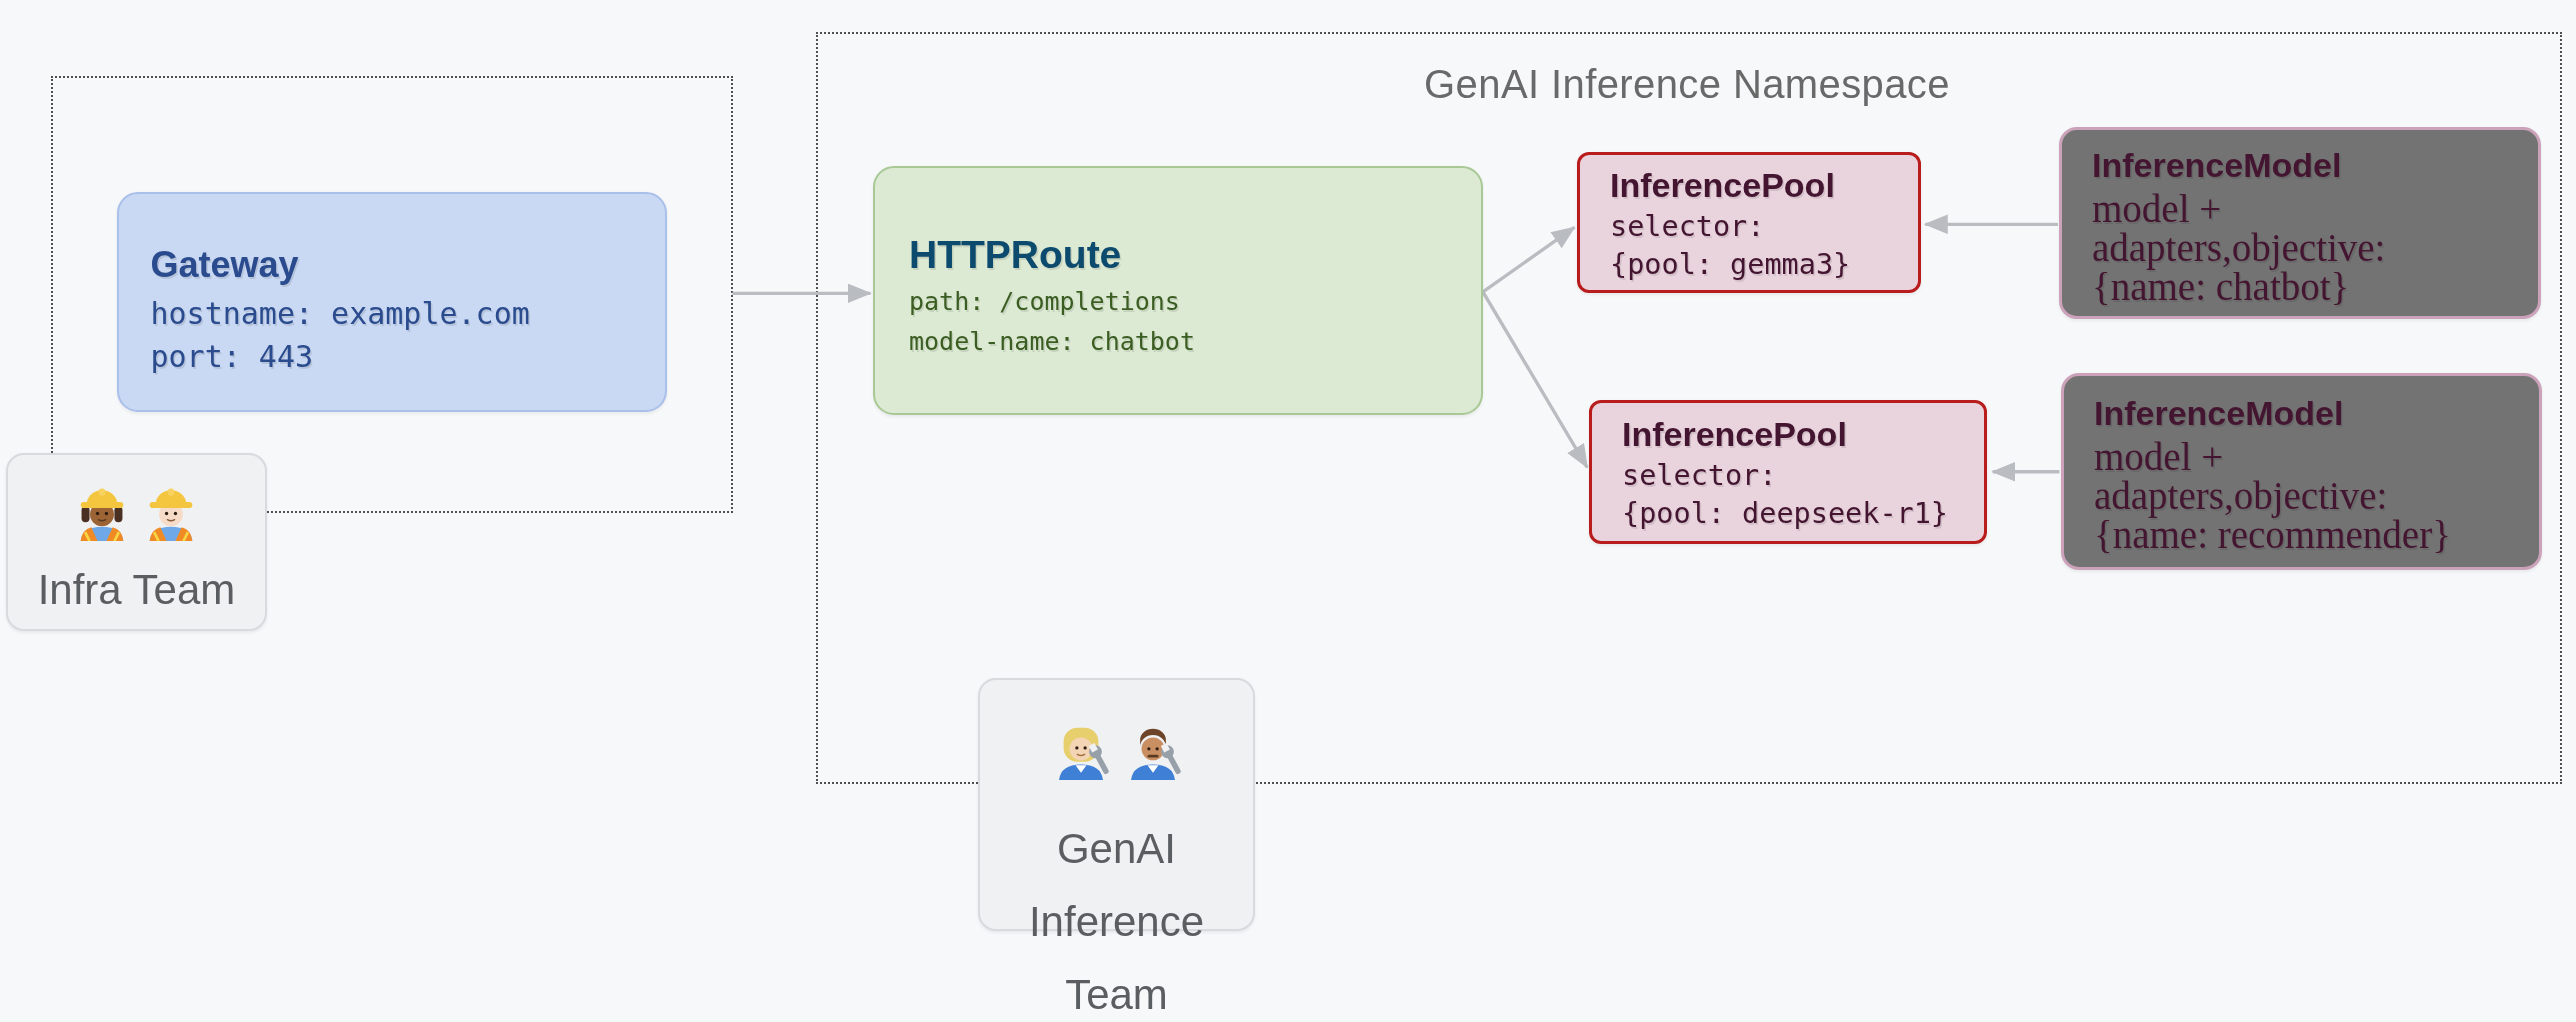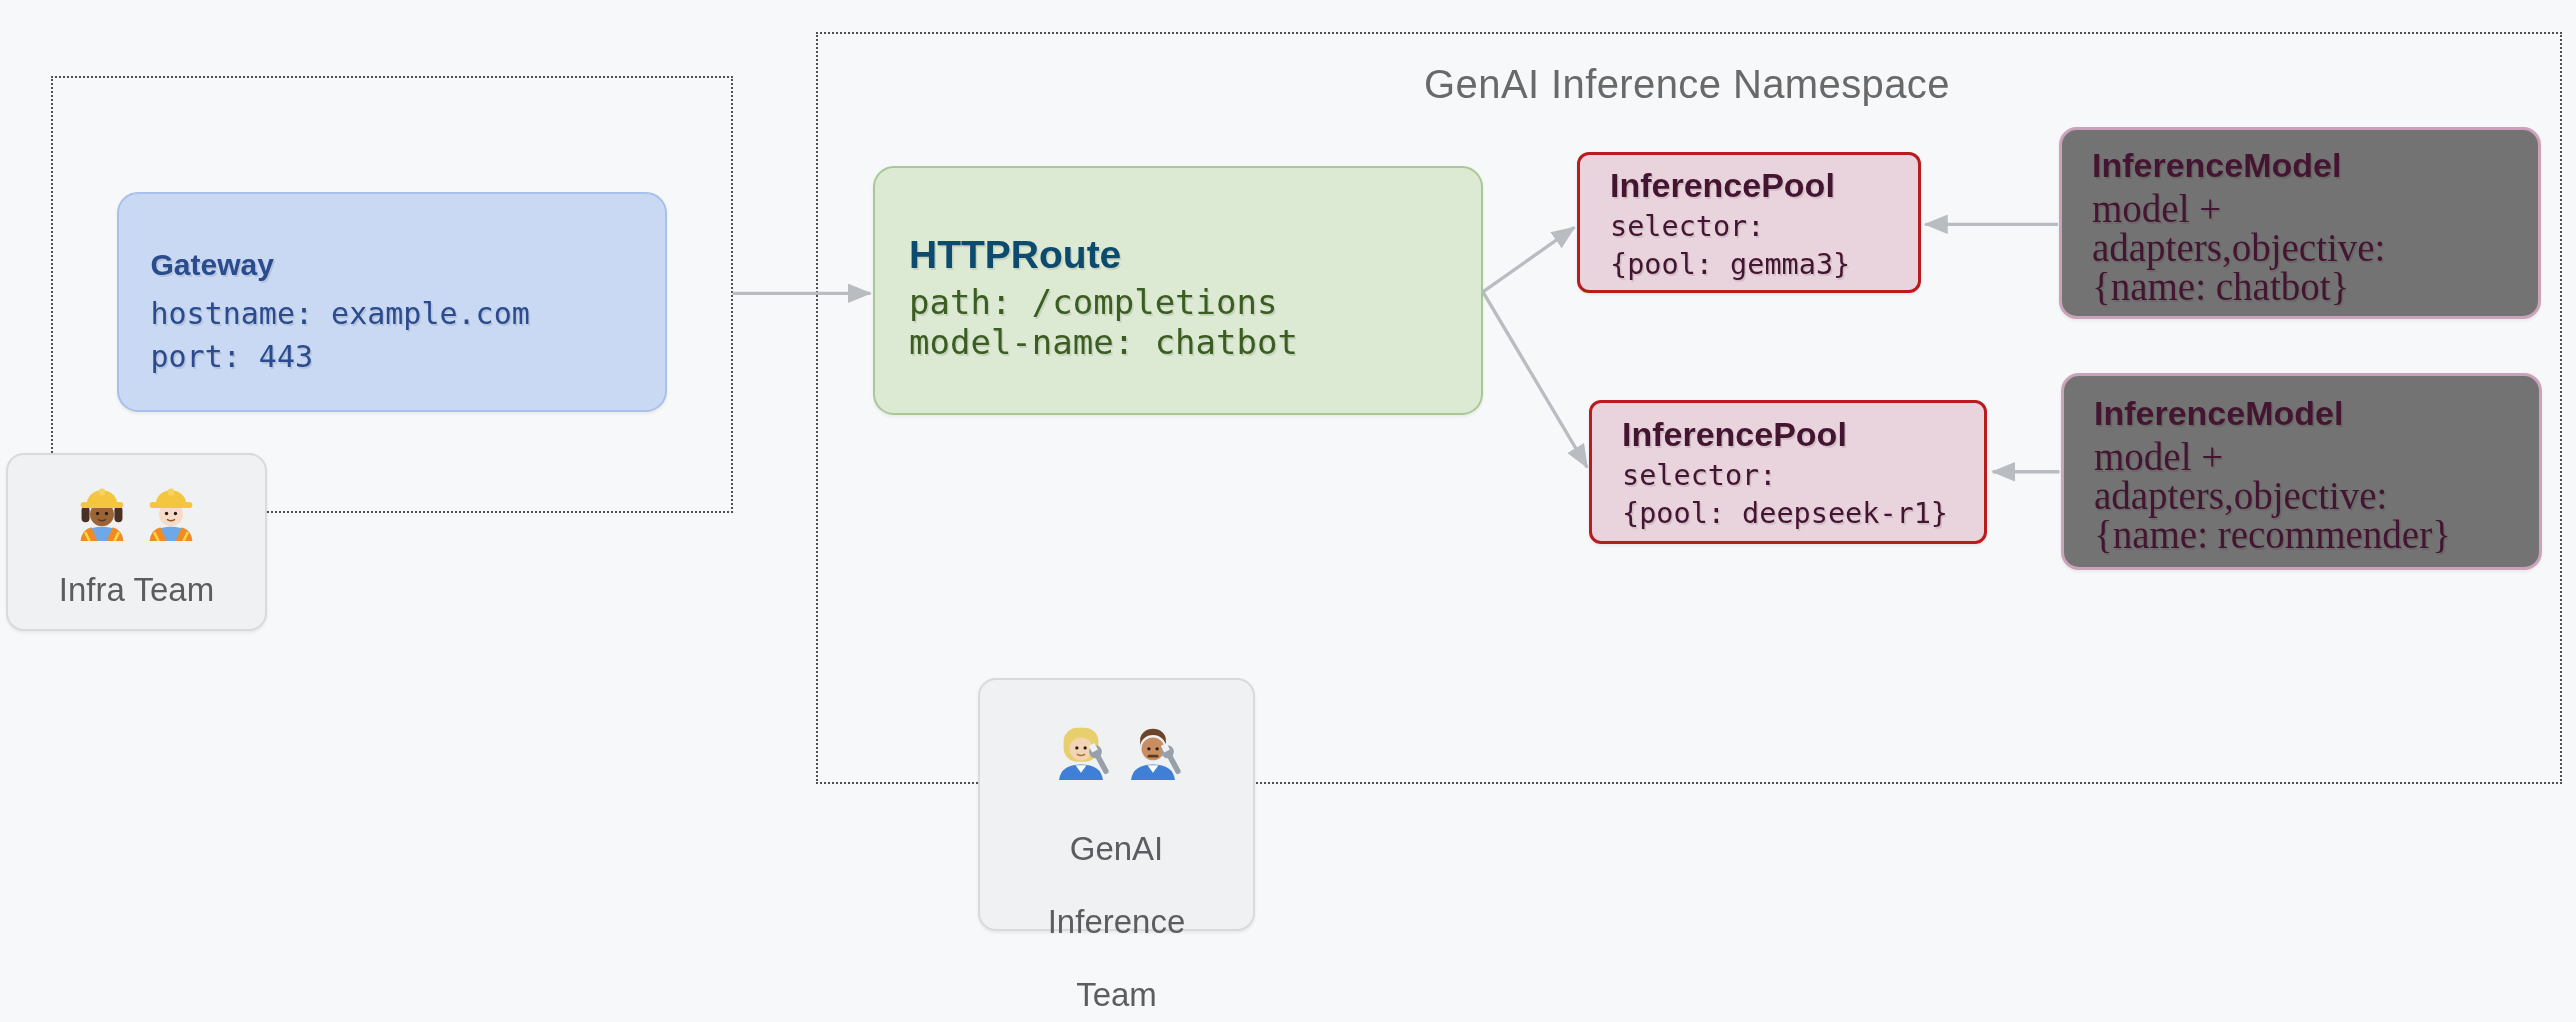"Gateway" .gateway .node-title { font-size: 30px -> 36px }
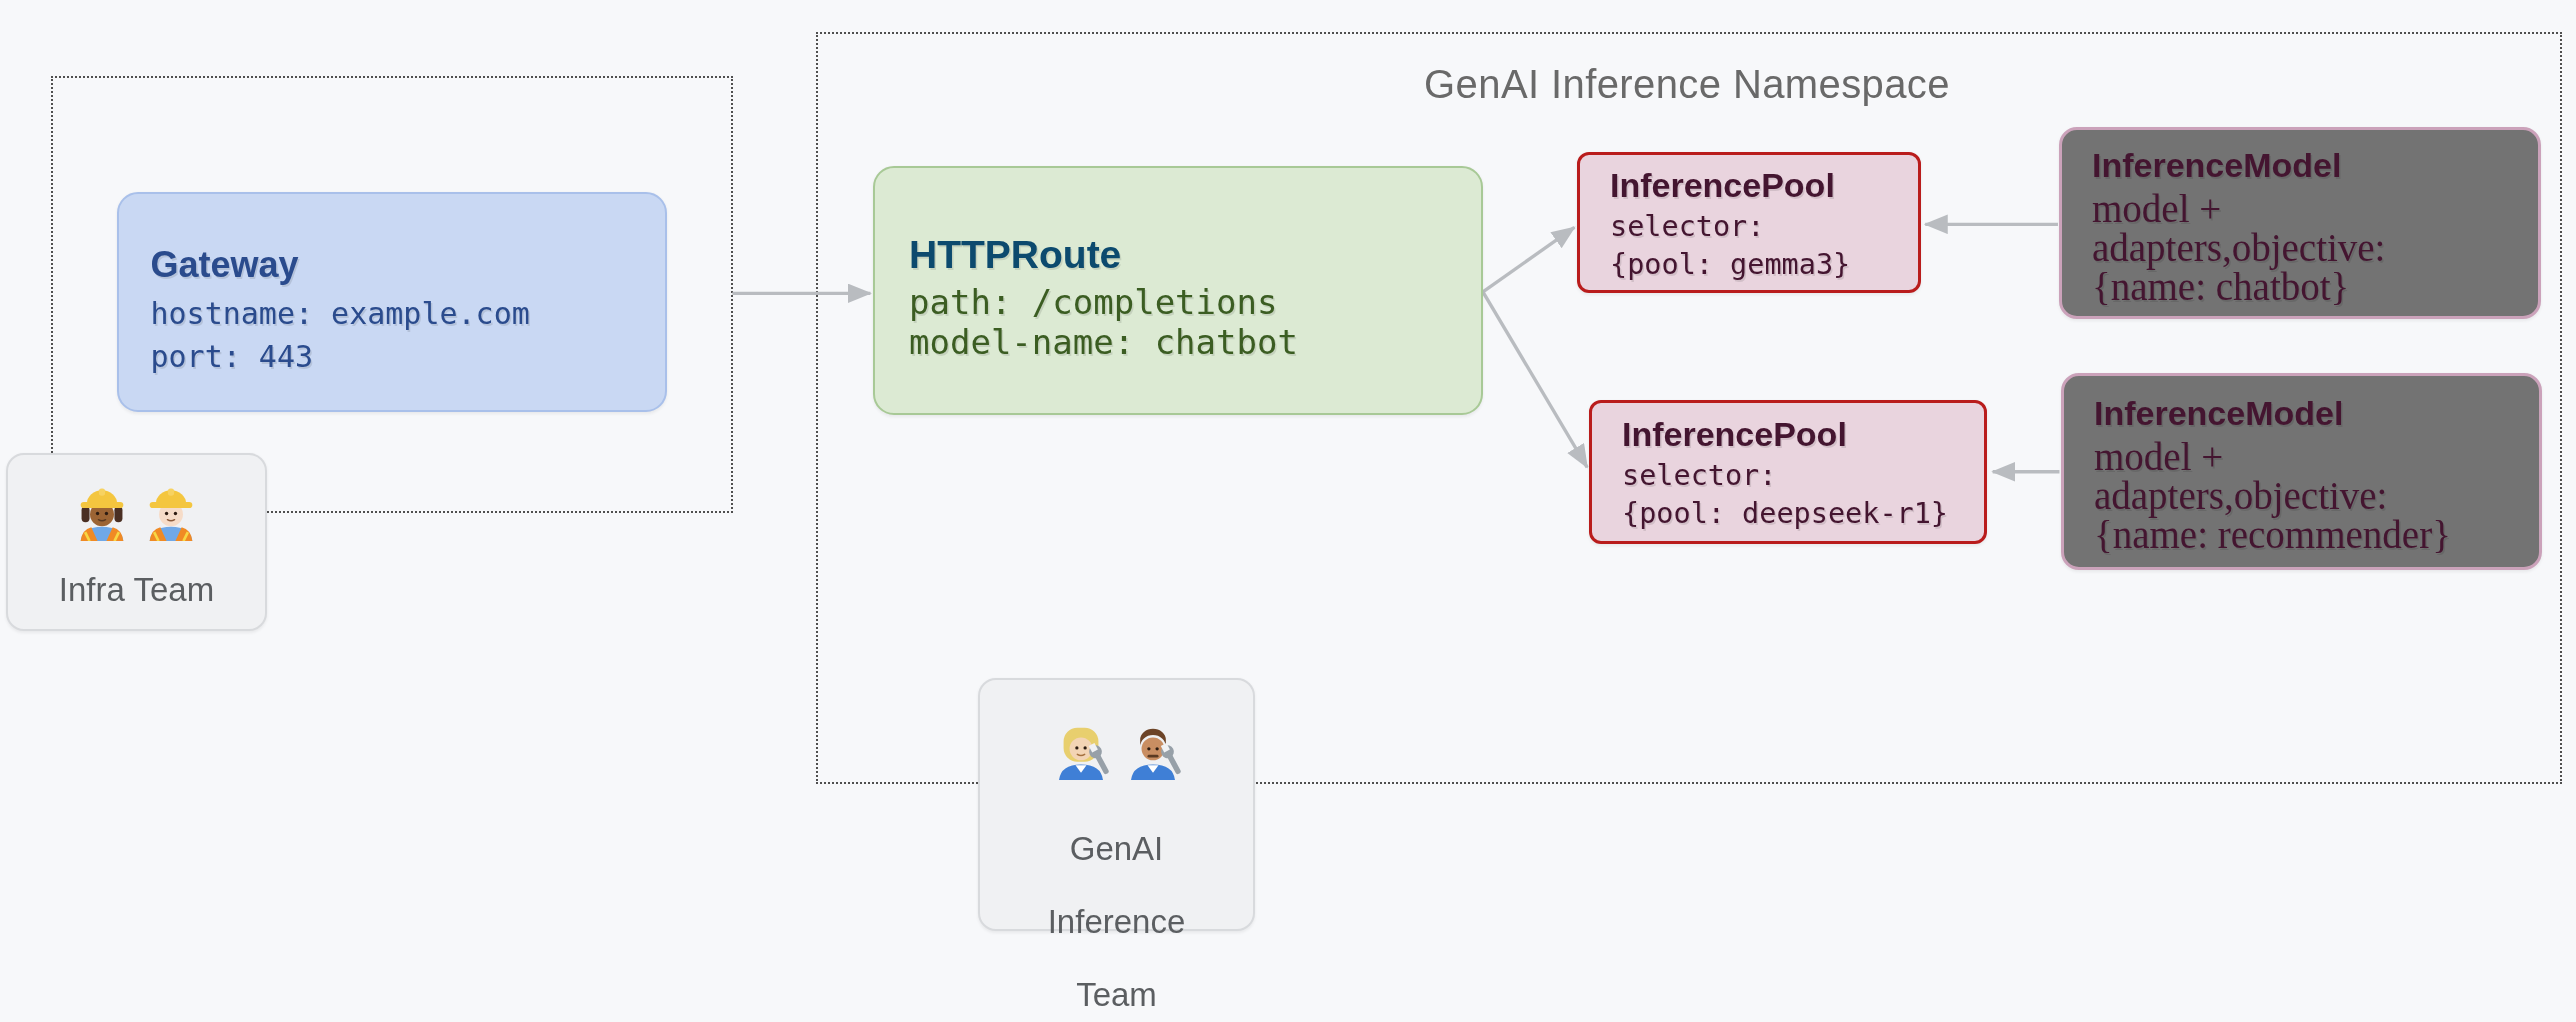"path: /completions" .httproute .mono { font-size: 34px -> 25px }
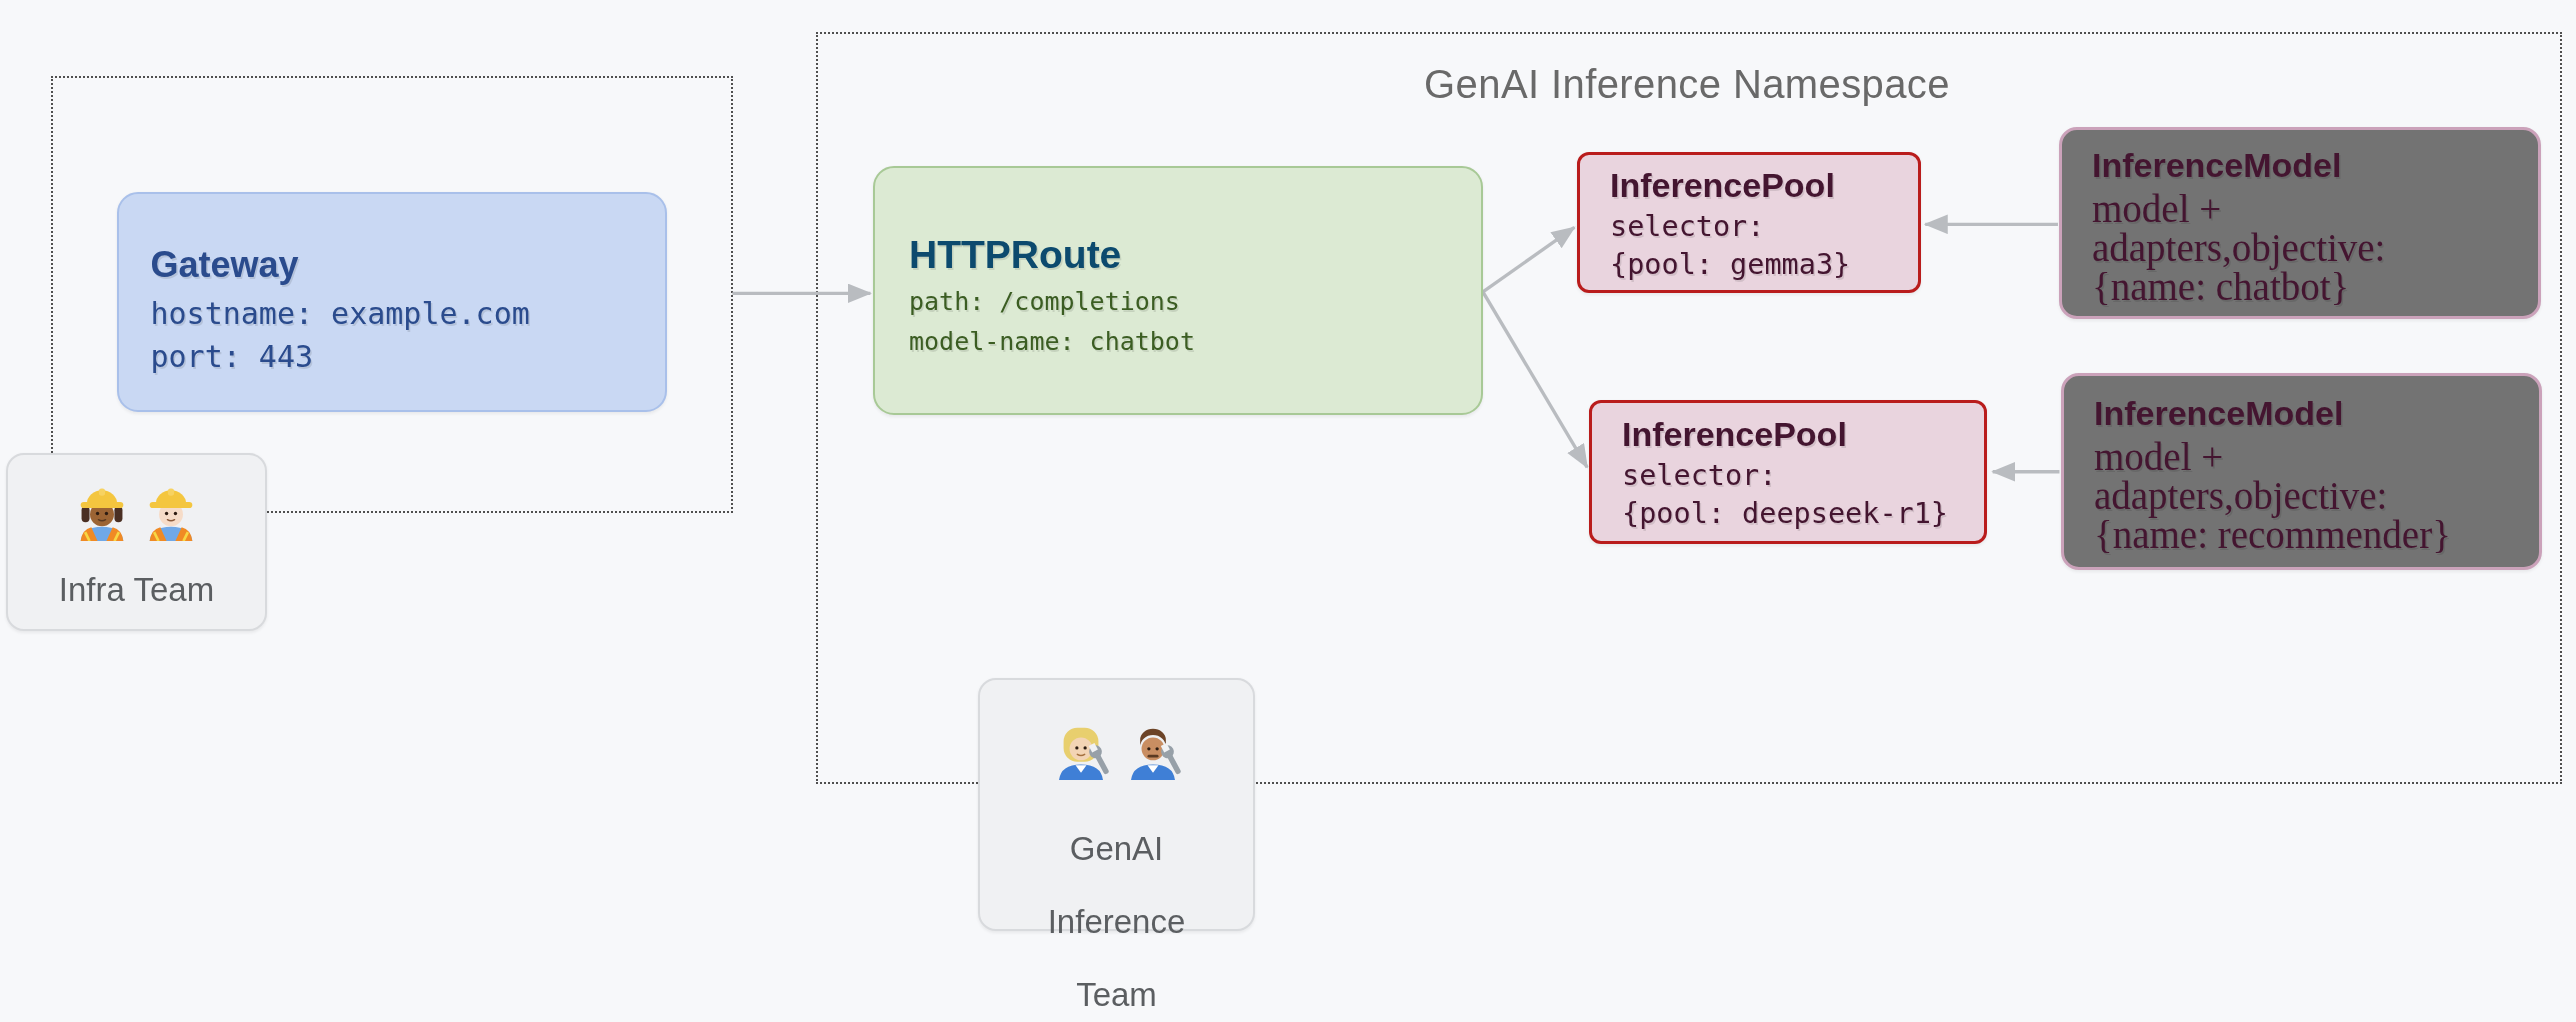"Infra Team" .team-label { font-size: 33px -> 42px }
